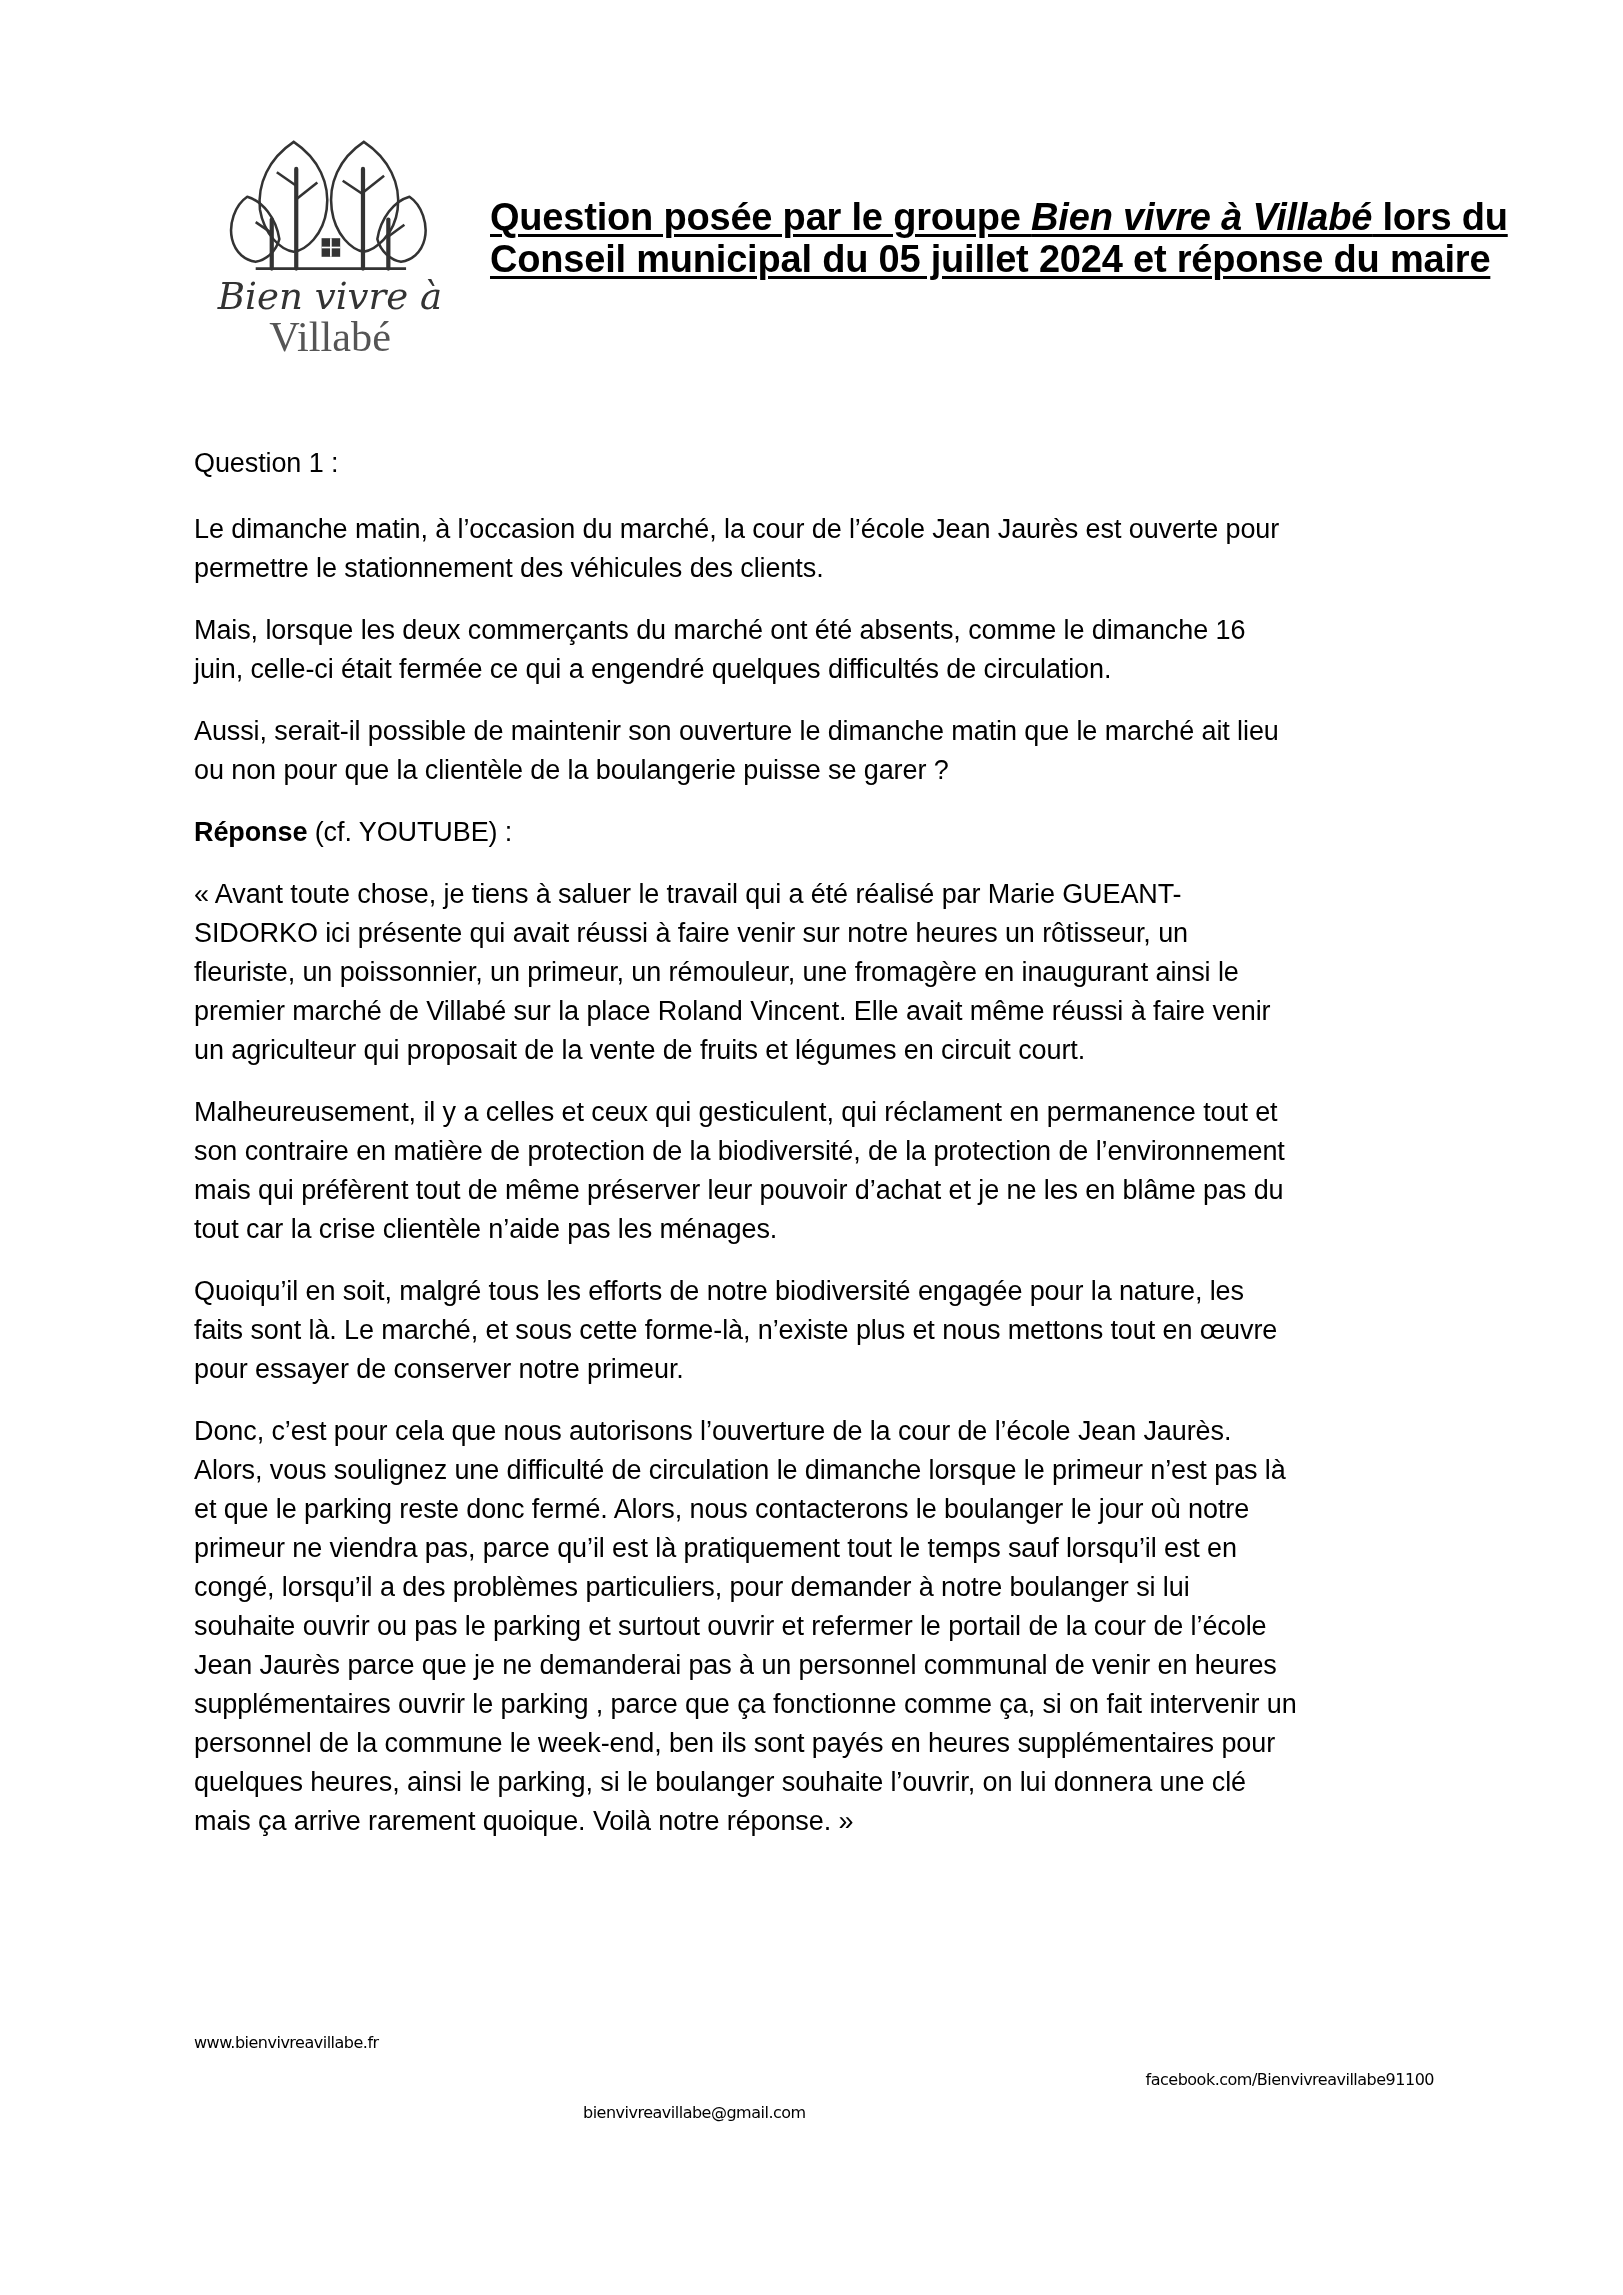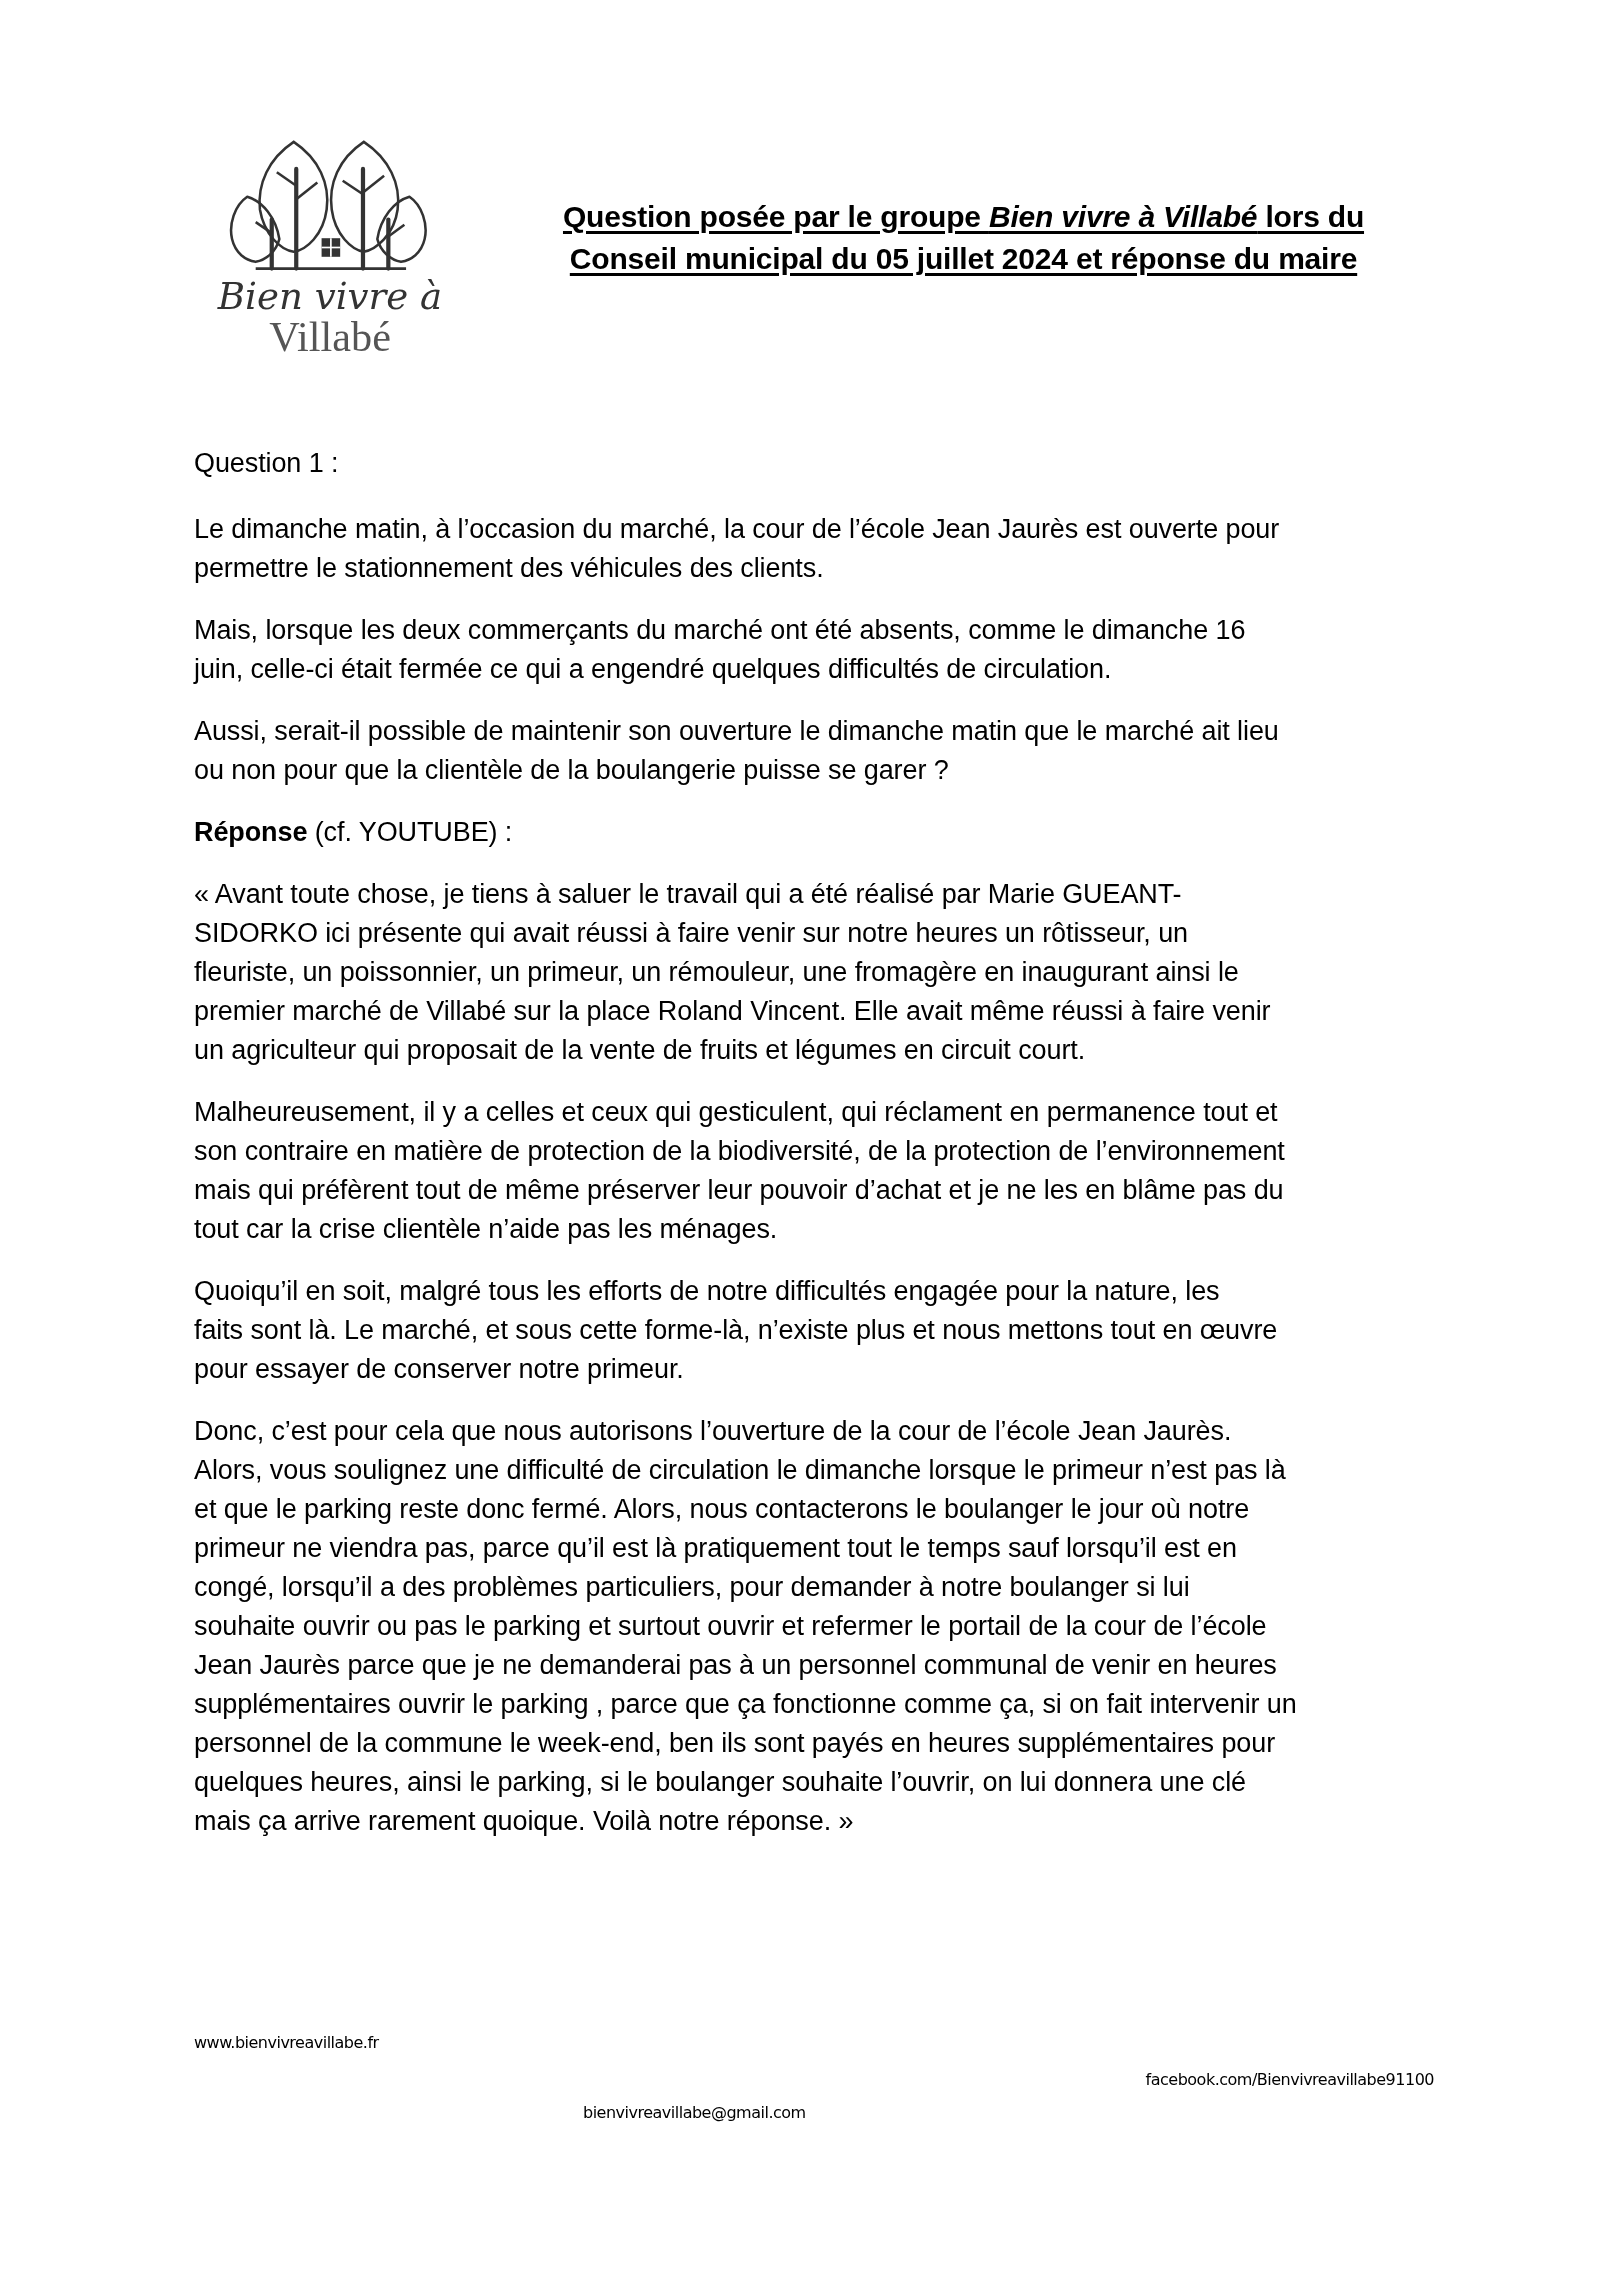"Question posée par le groupe" .title { font-size: 30px -> 38px }
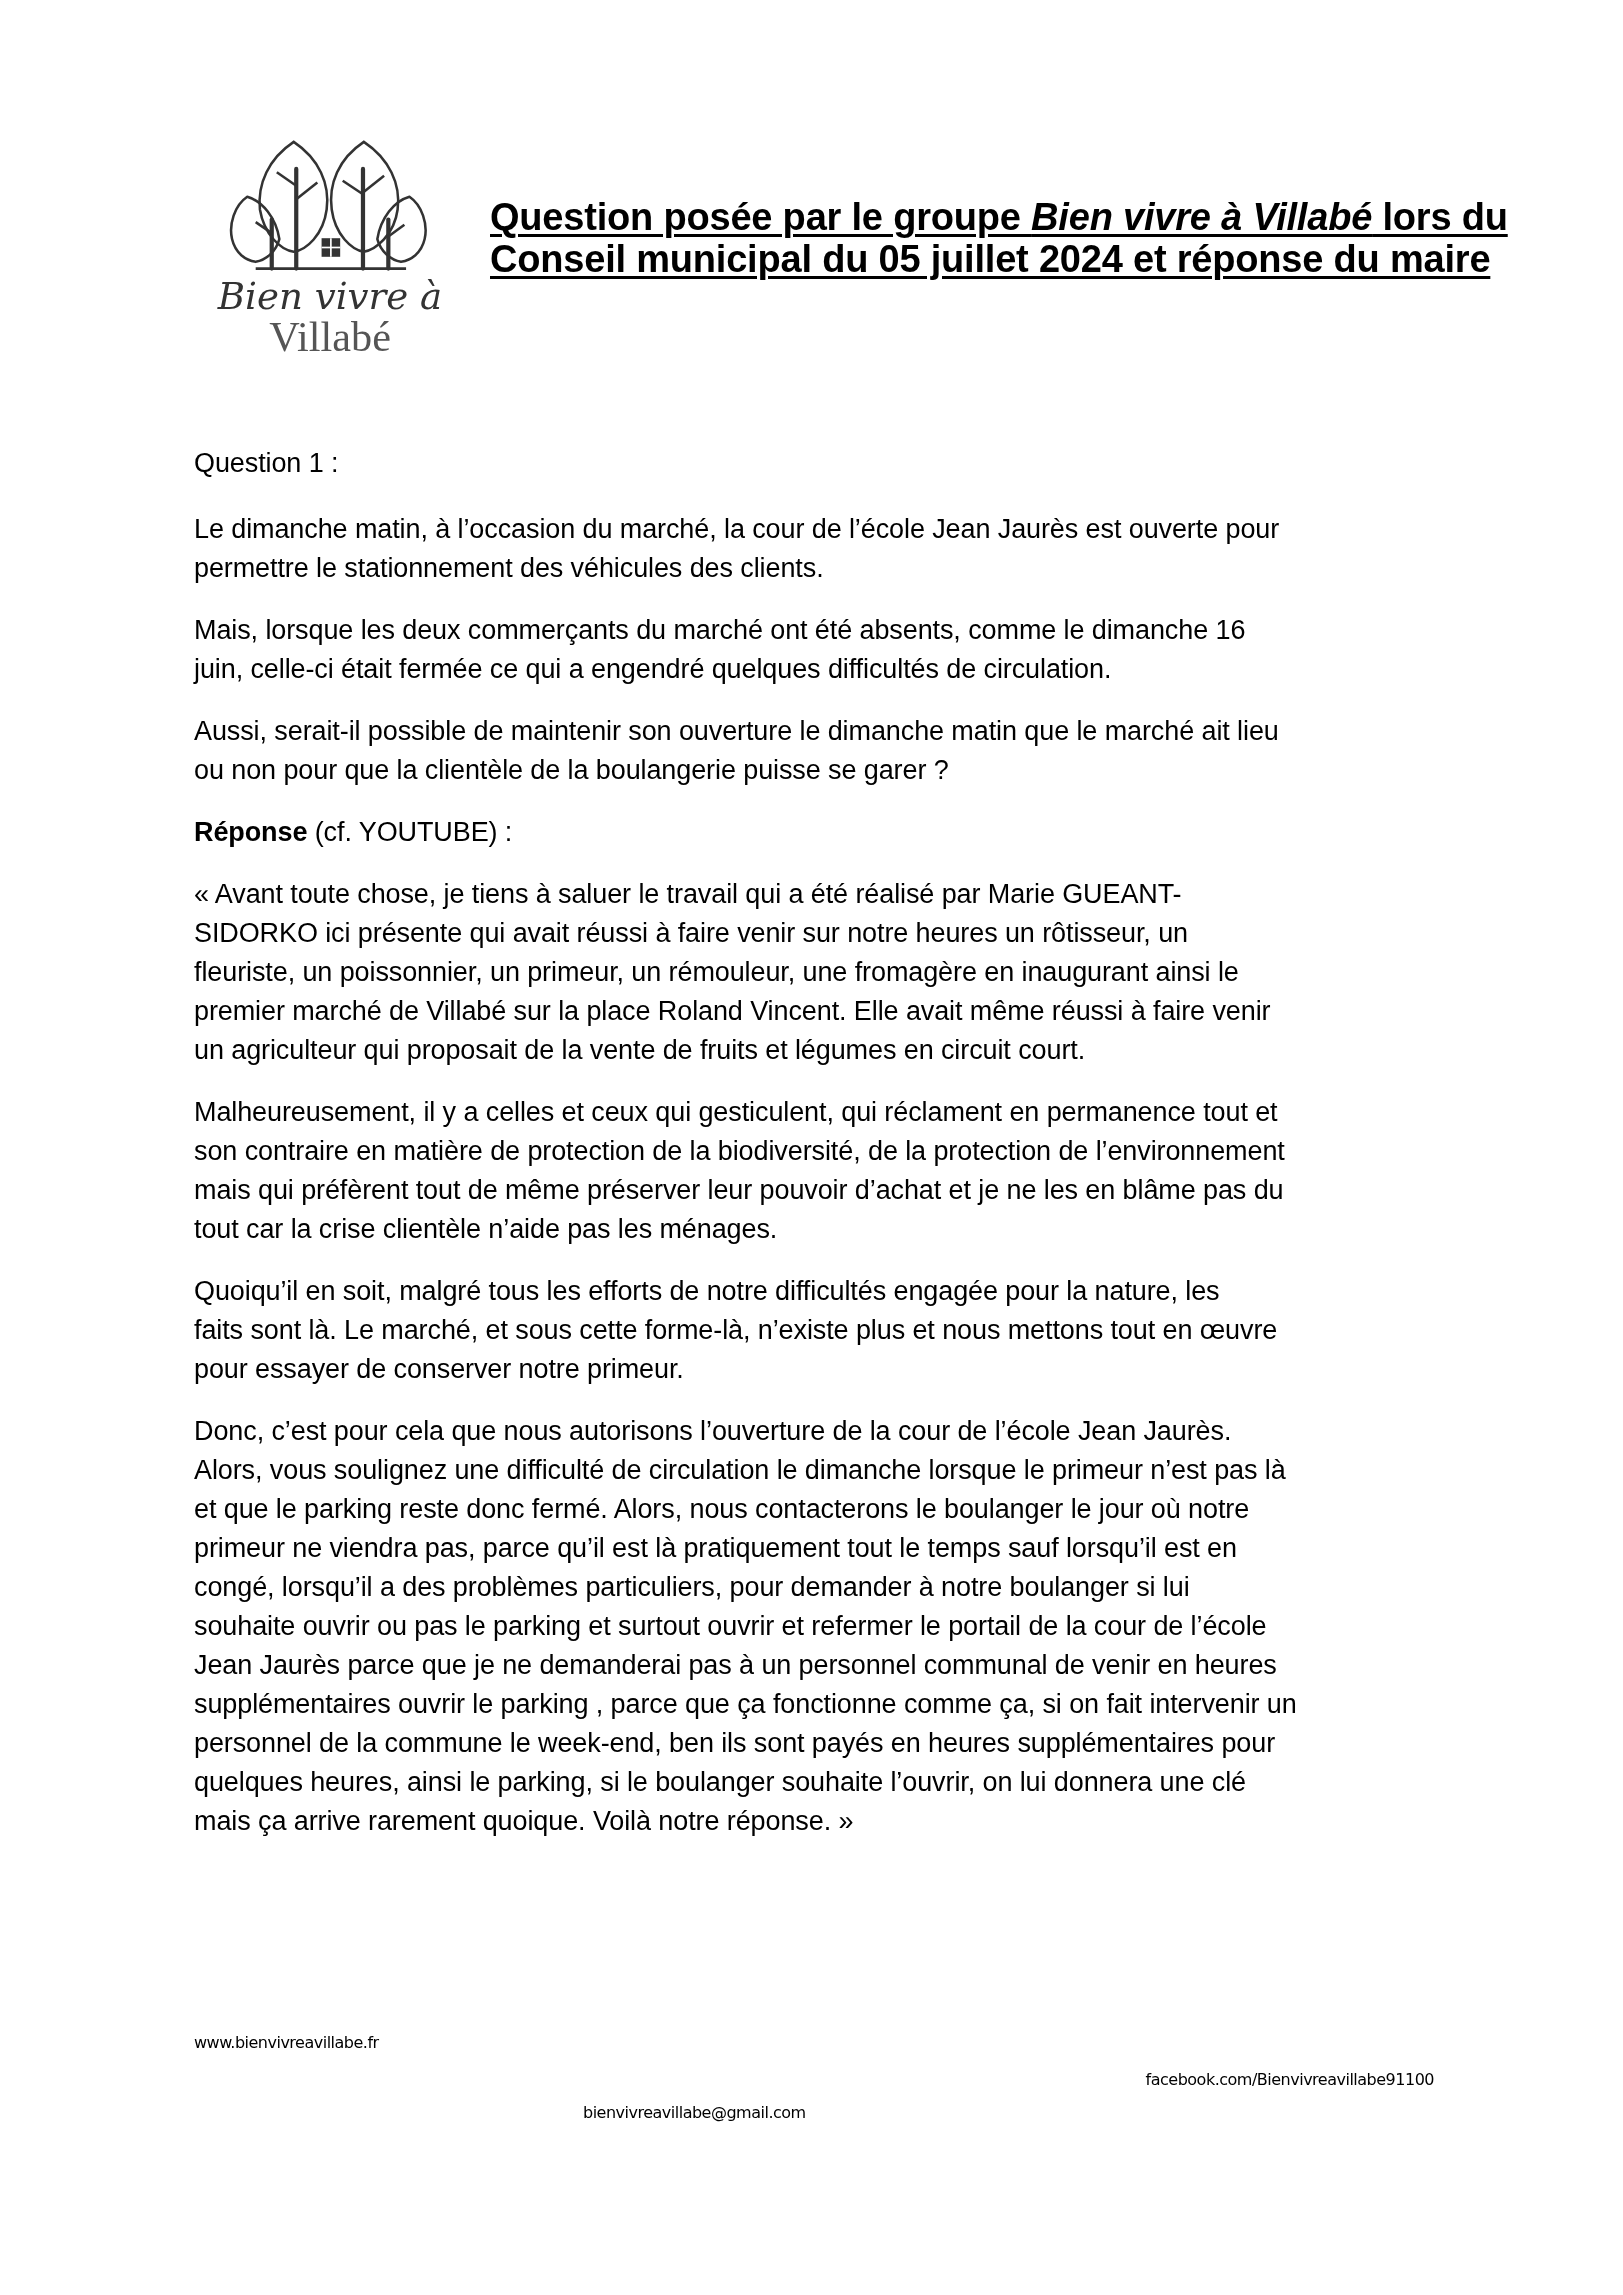"Quoiqu’il en soit, malgré tous" span.line { text: difficultés -> biodiversité }
